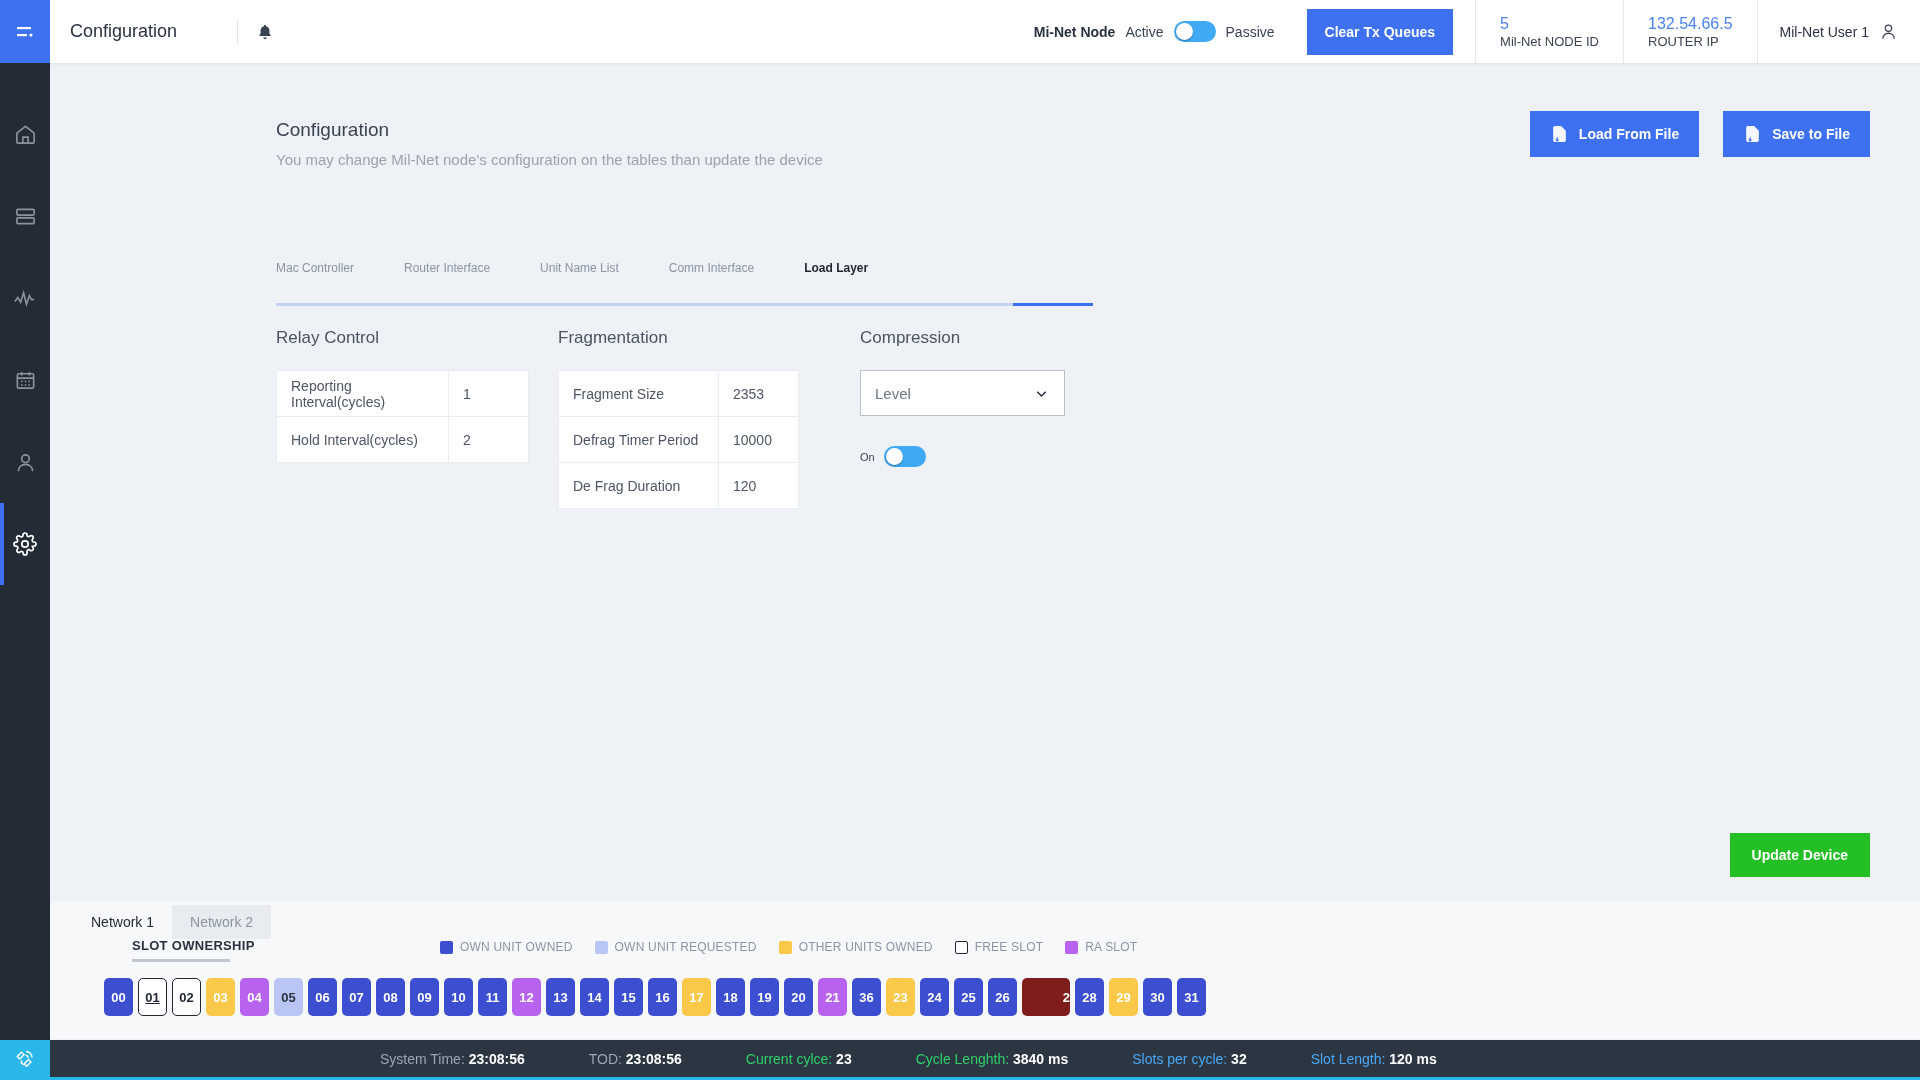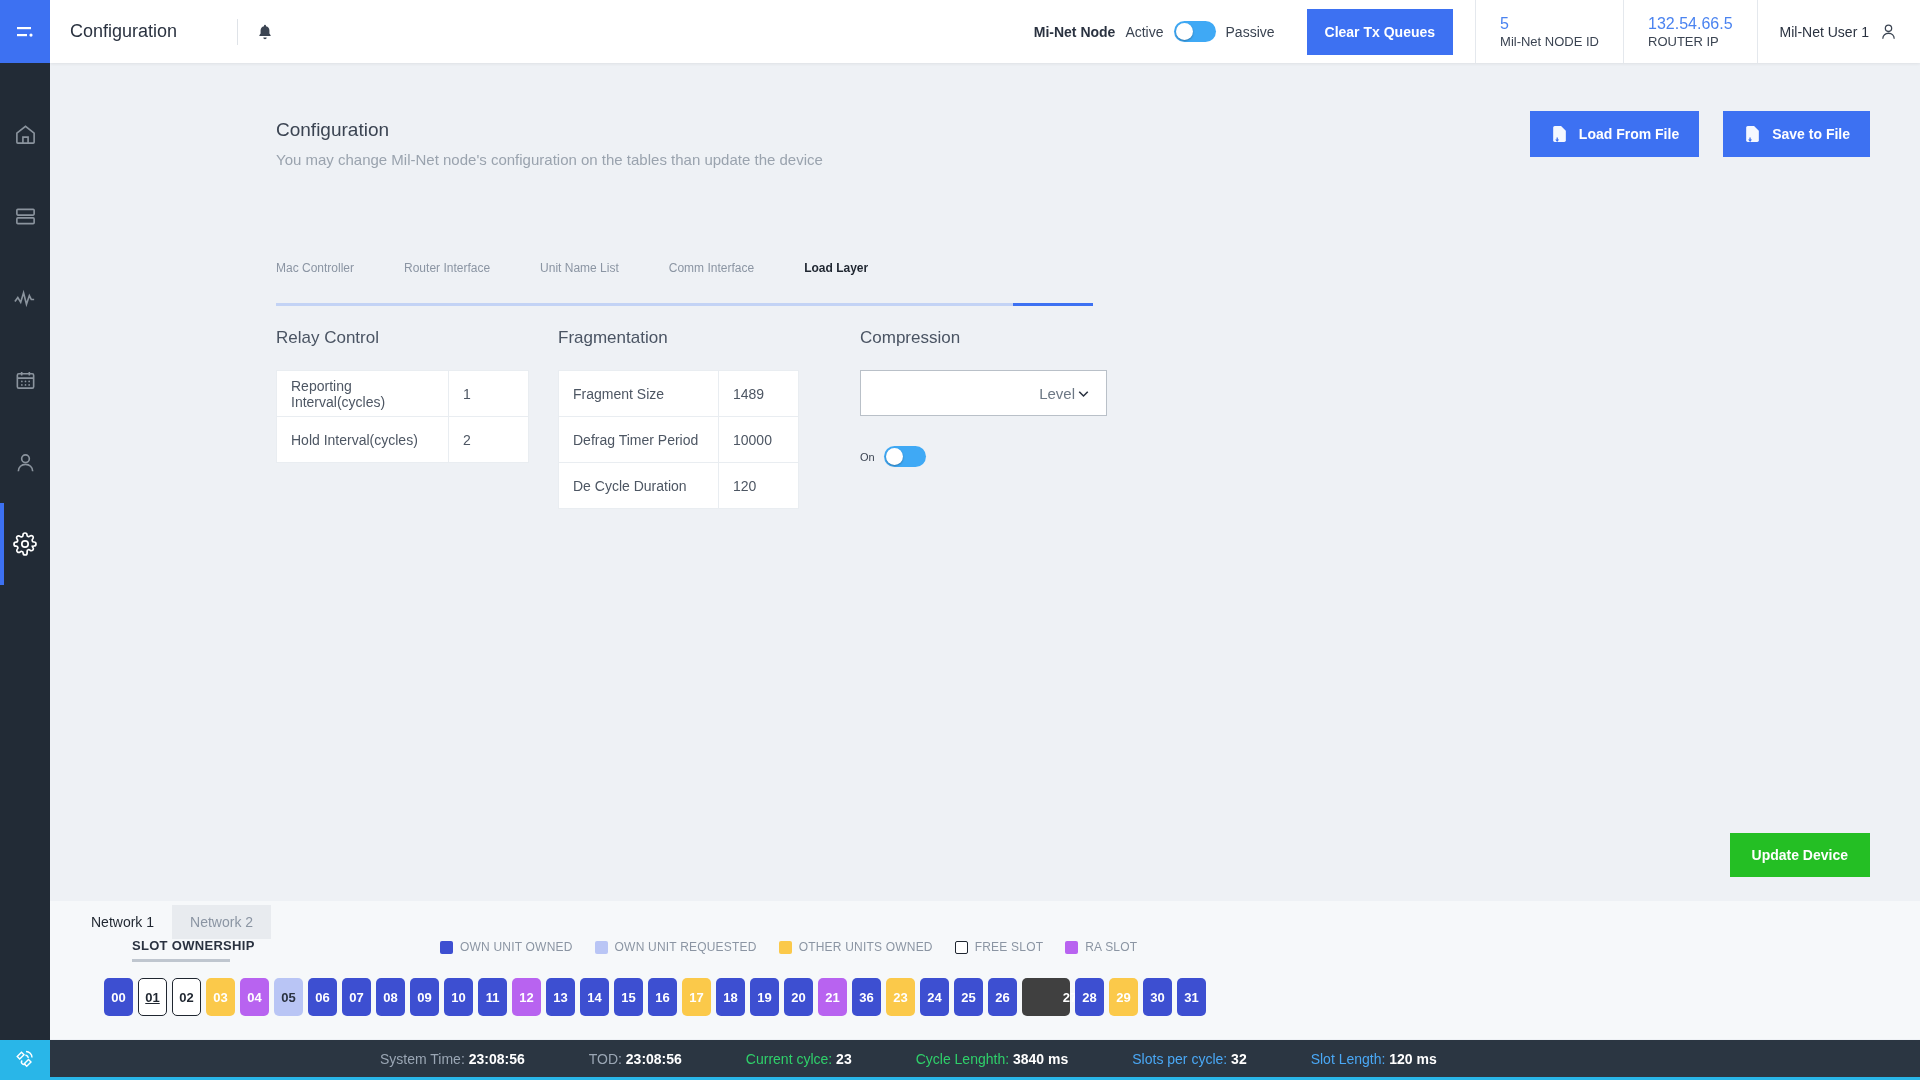"1489" td.v { text: 1489 -> 2353 }
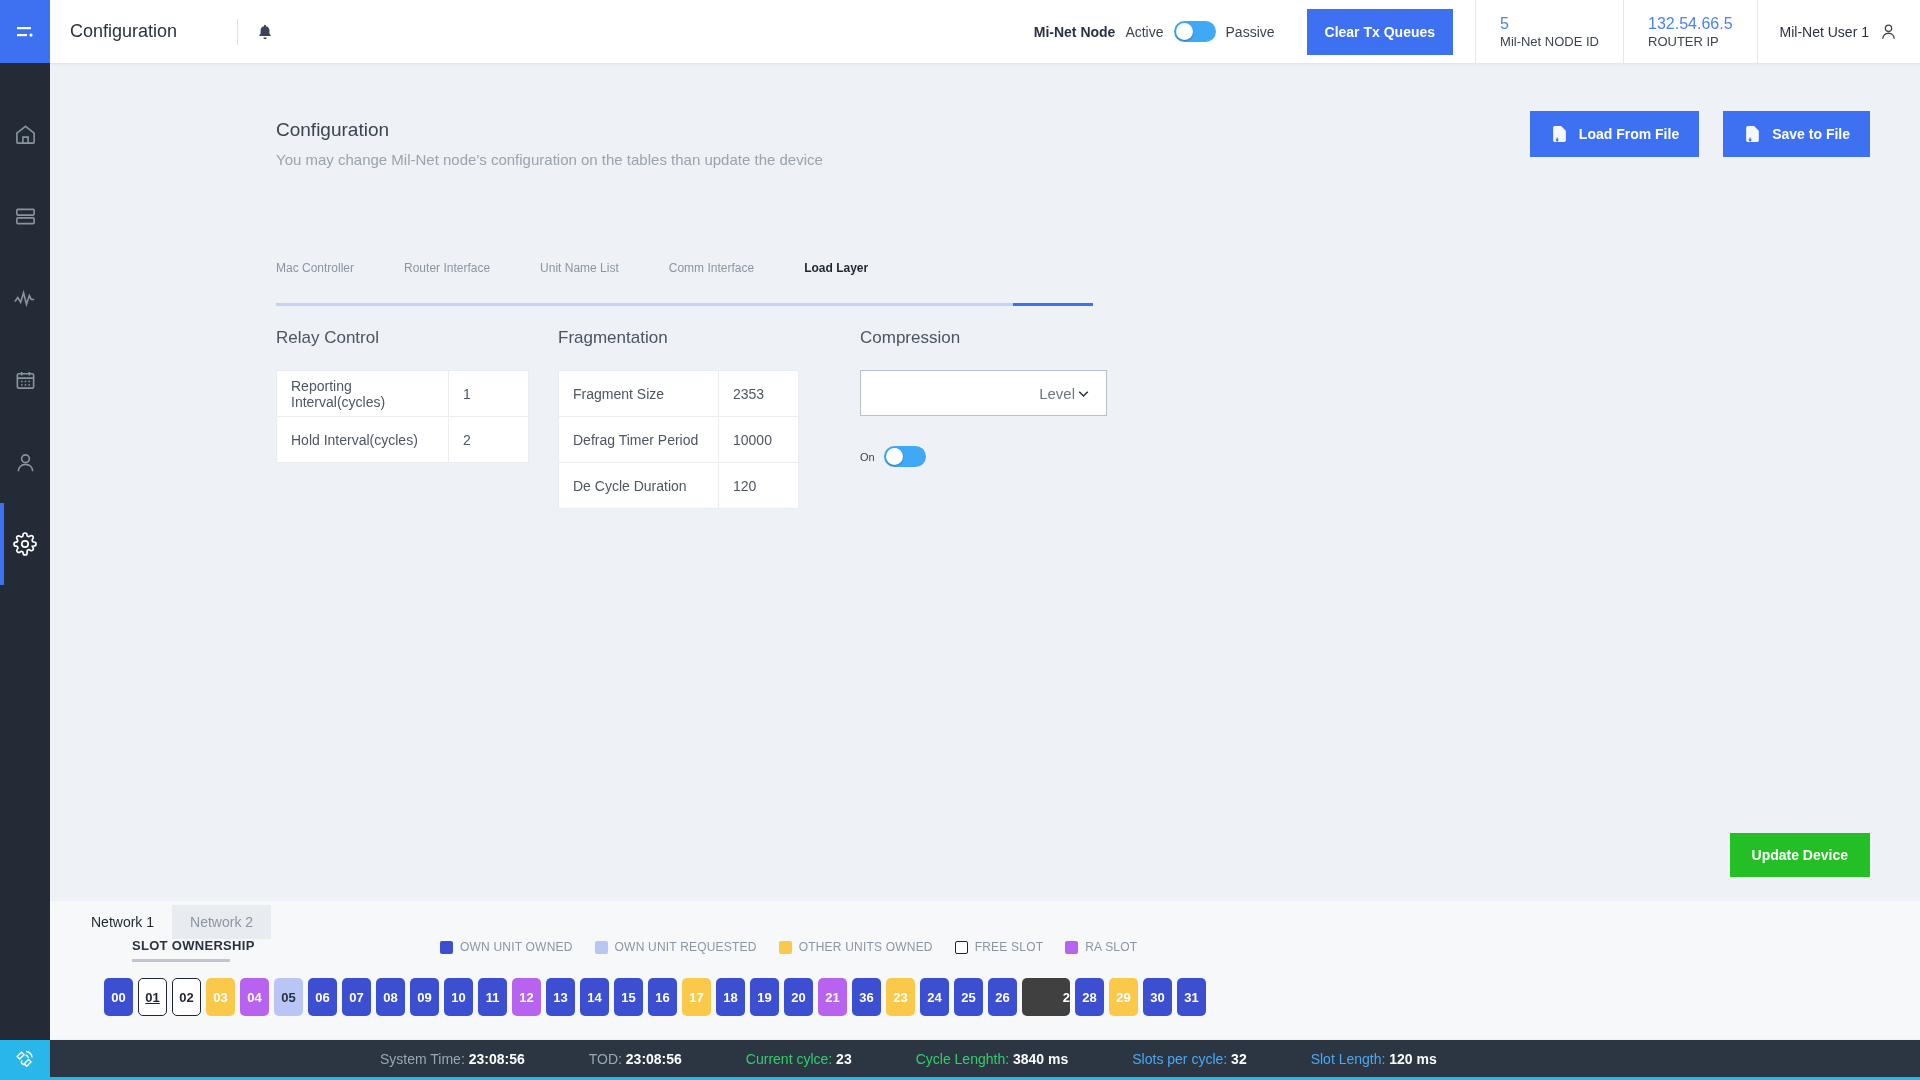"Level" .select-box { justify-content: flex-end -> space-between; width: 247px -> 205px }
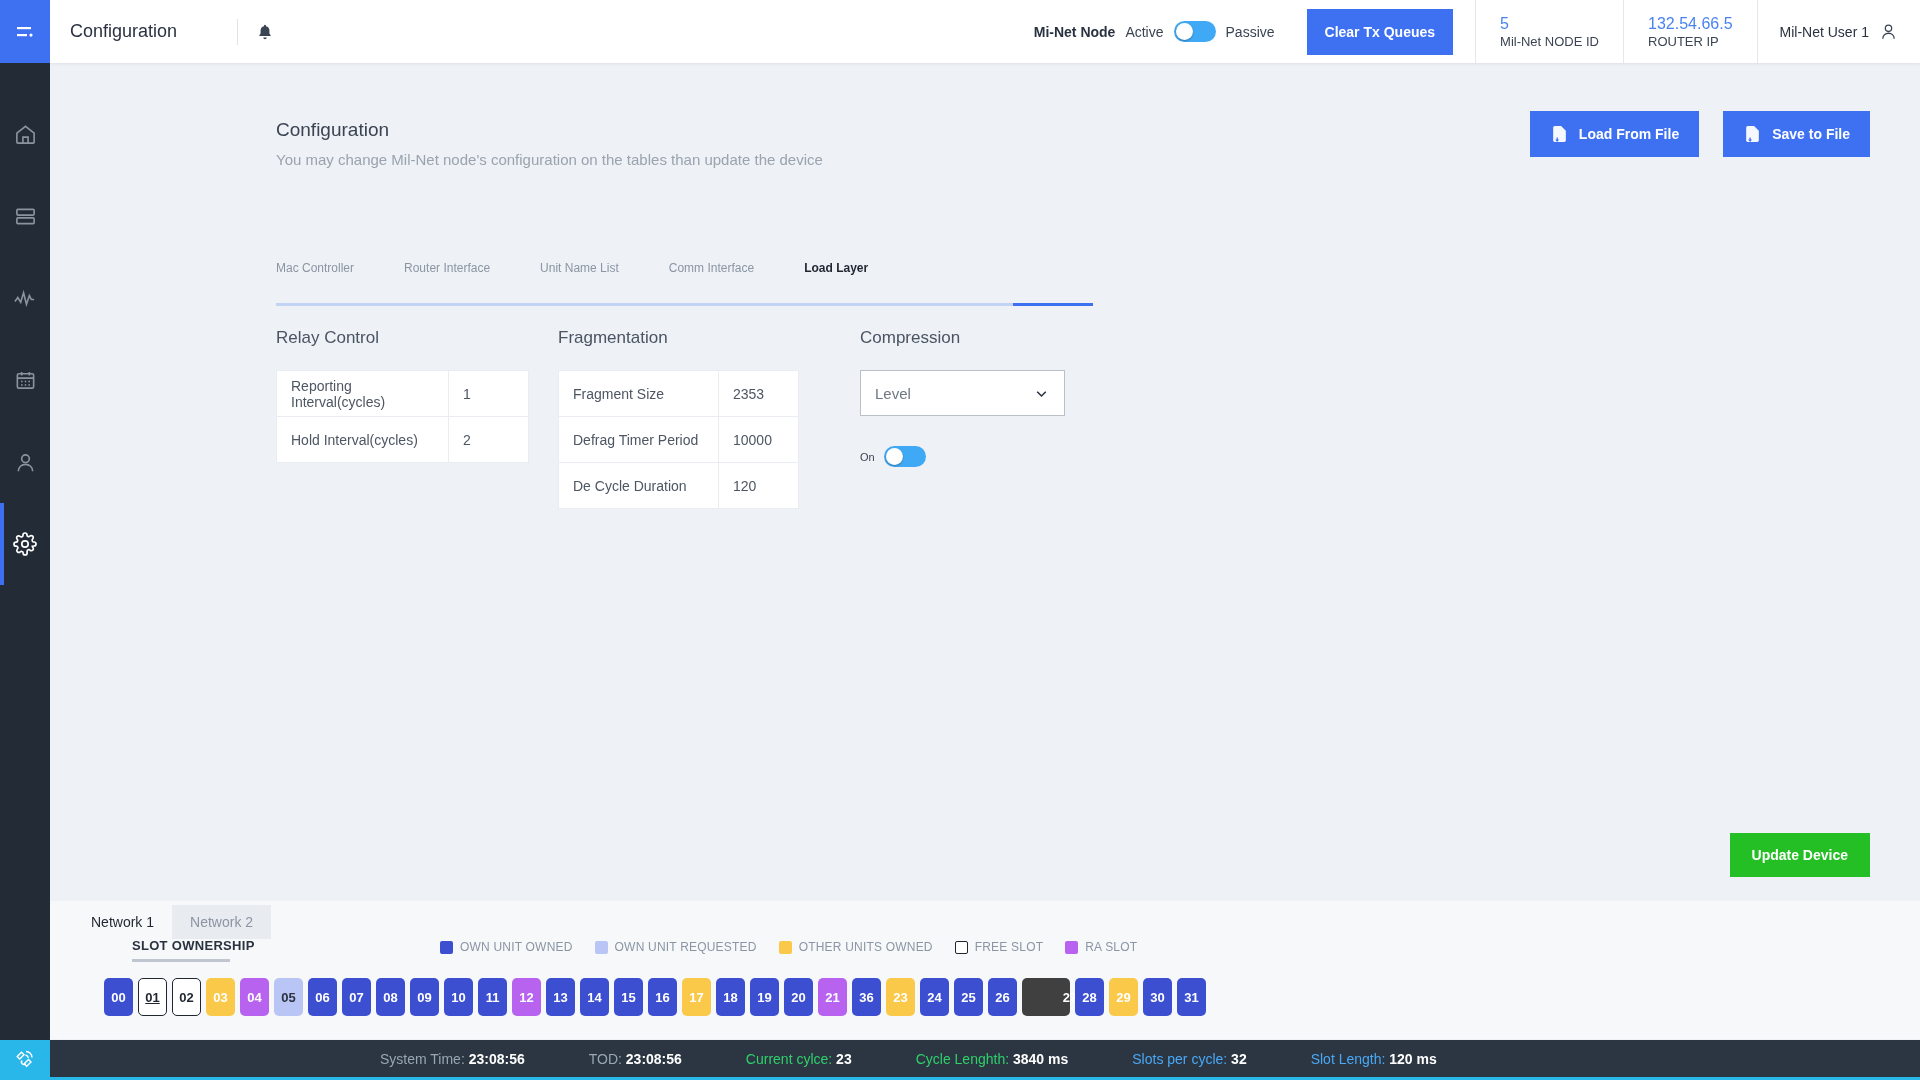"De Cycle Duration" td.k { text: Cycle -> Frag }
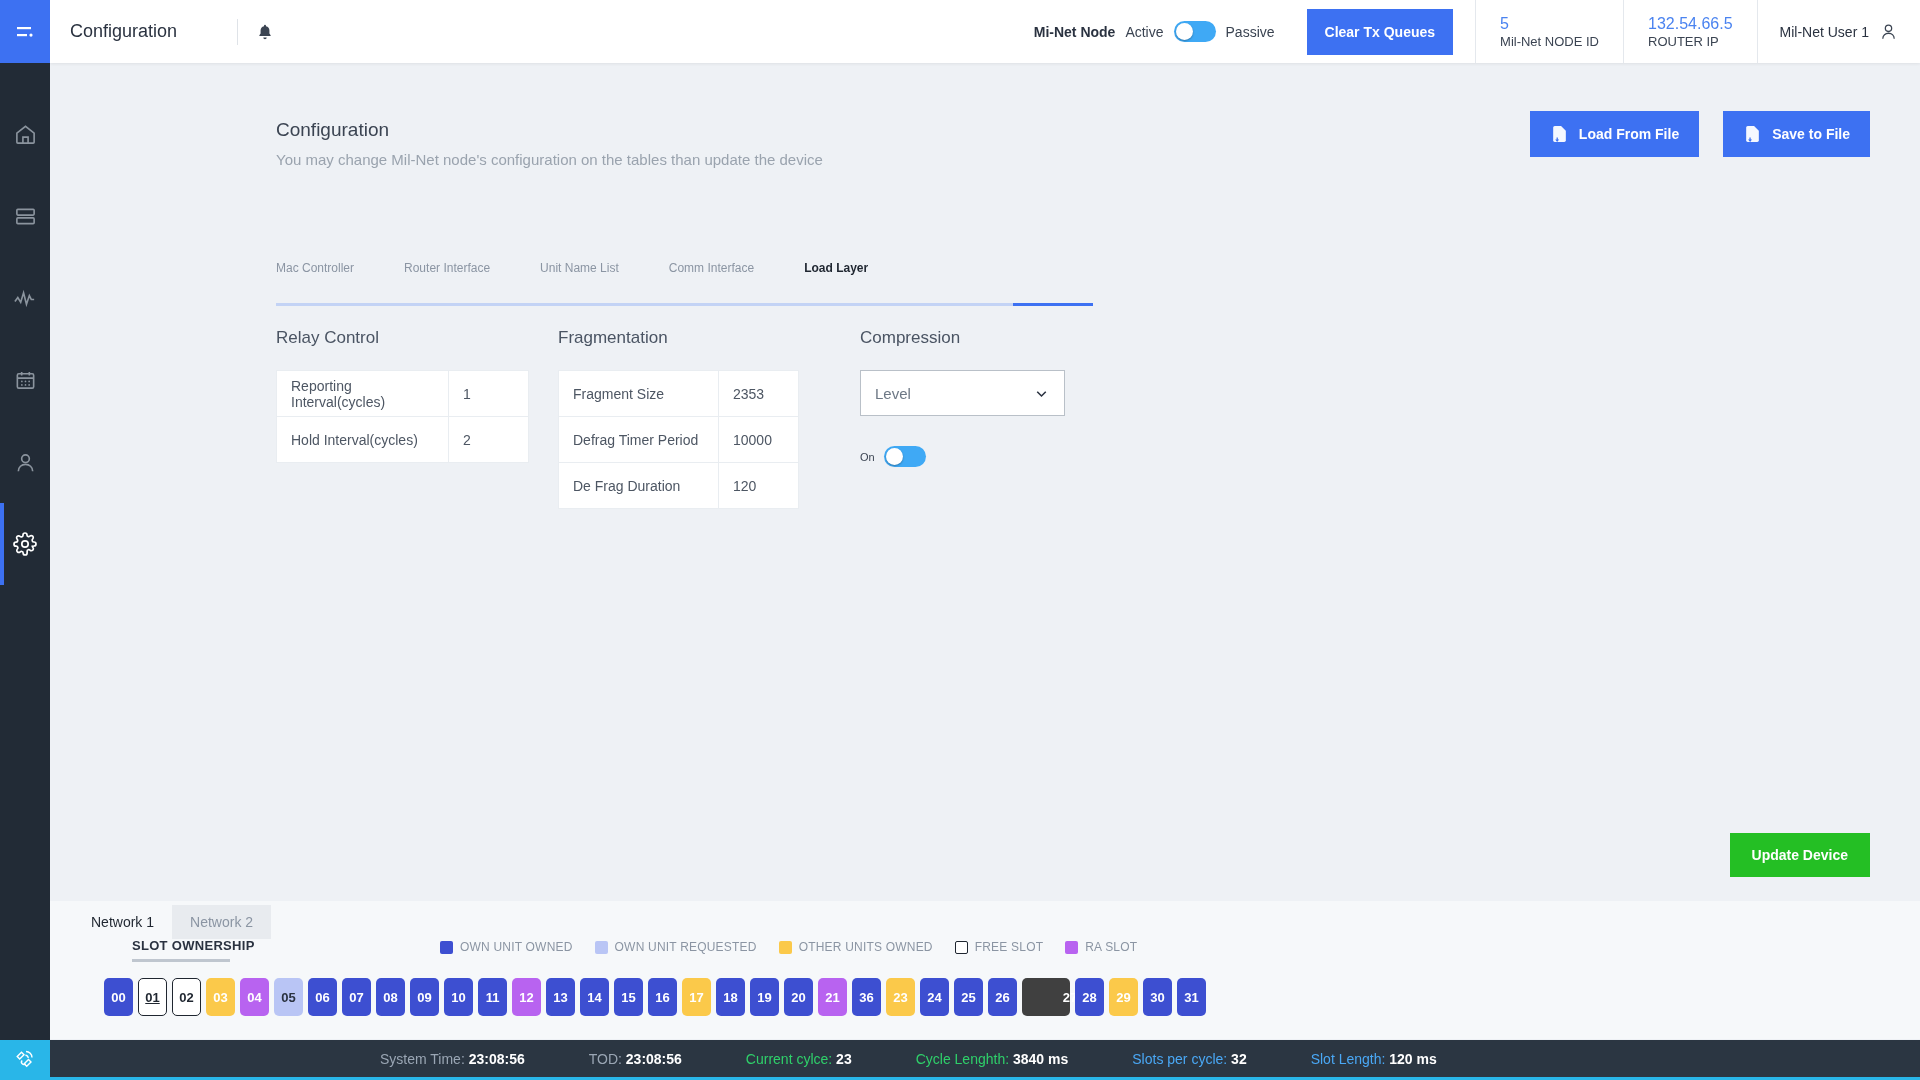"27" div.slot { background: #404040 -> #7f1d1d }
